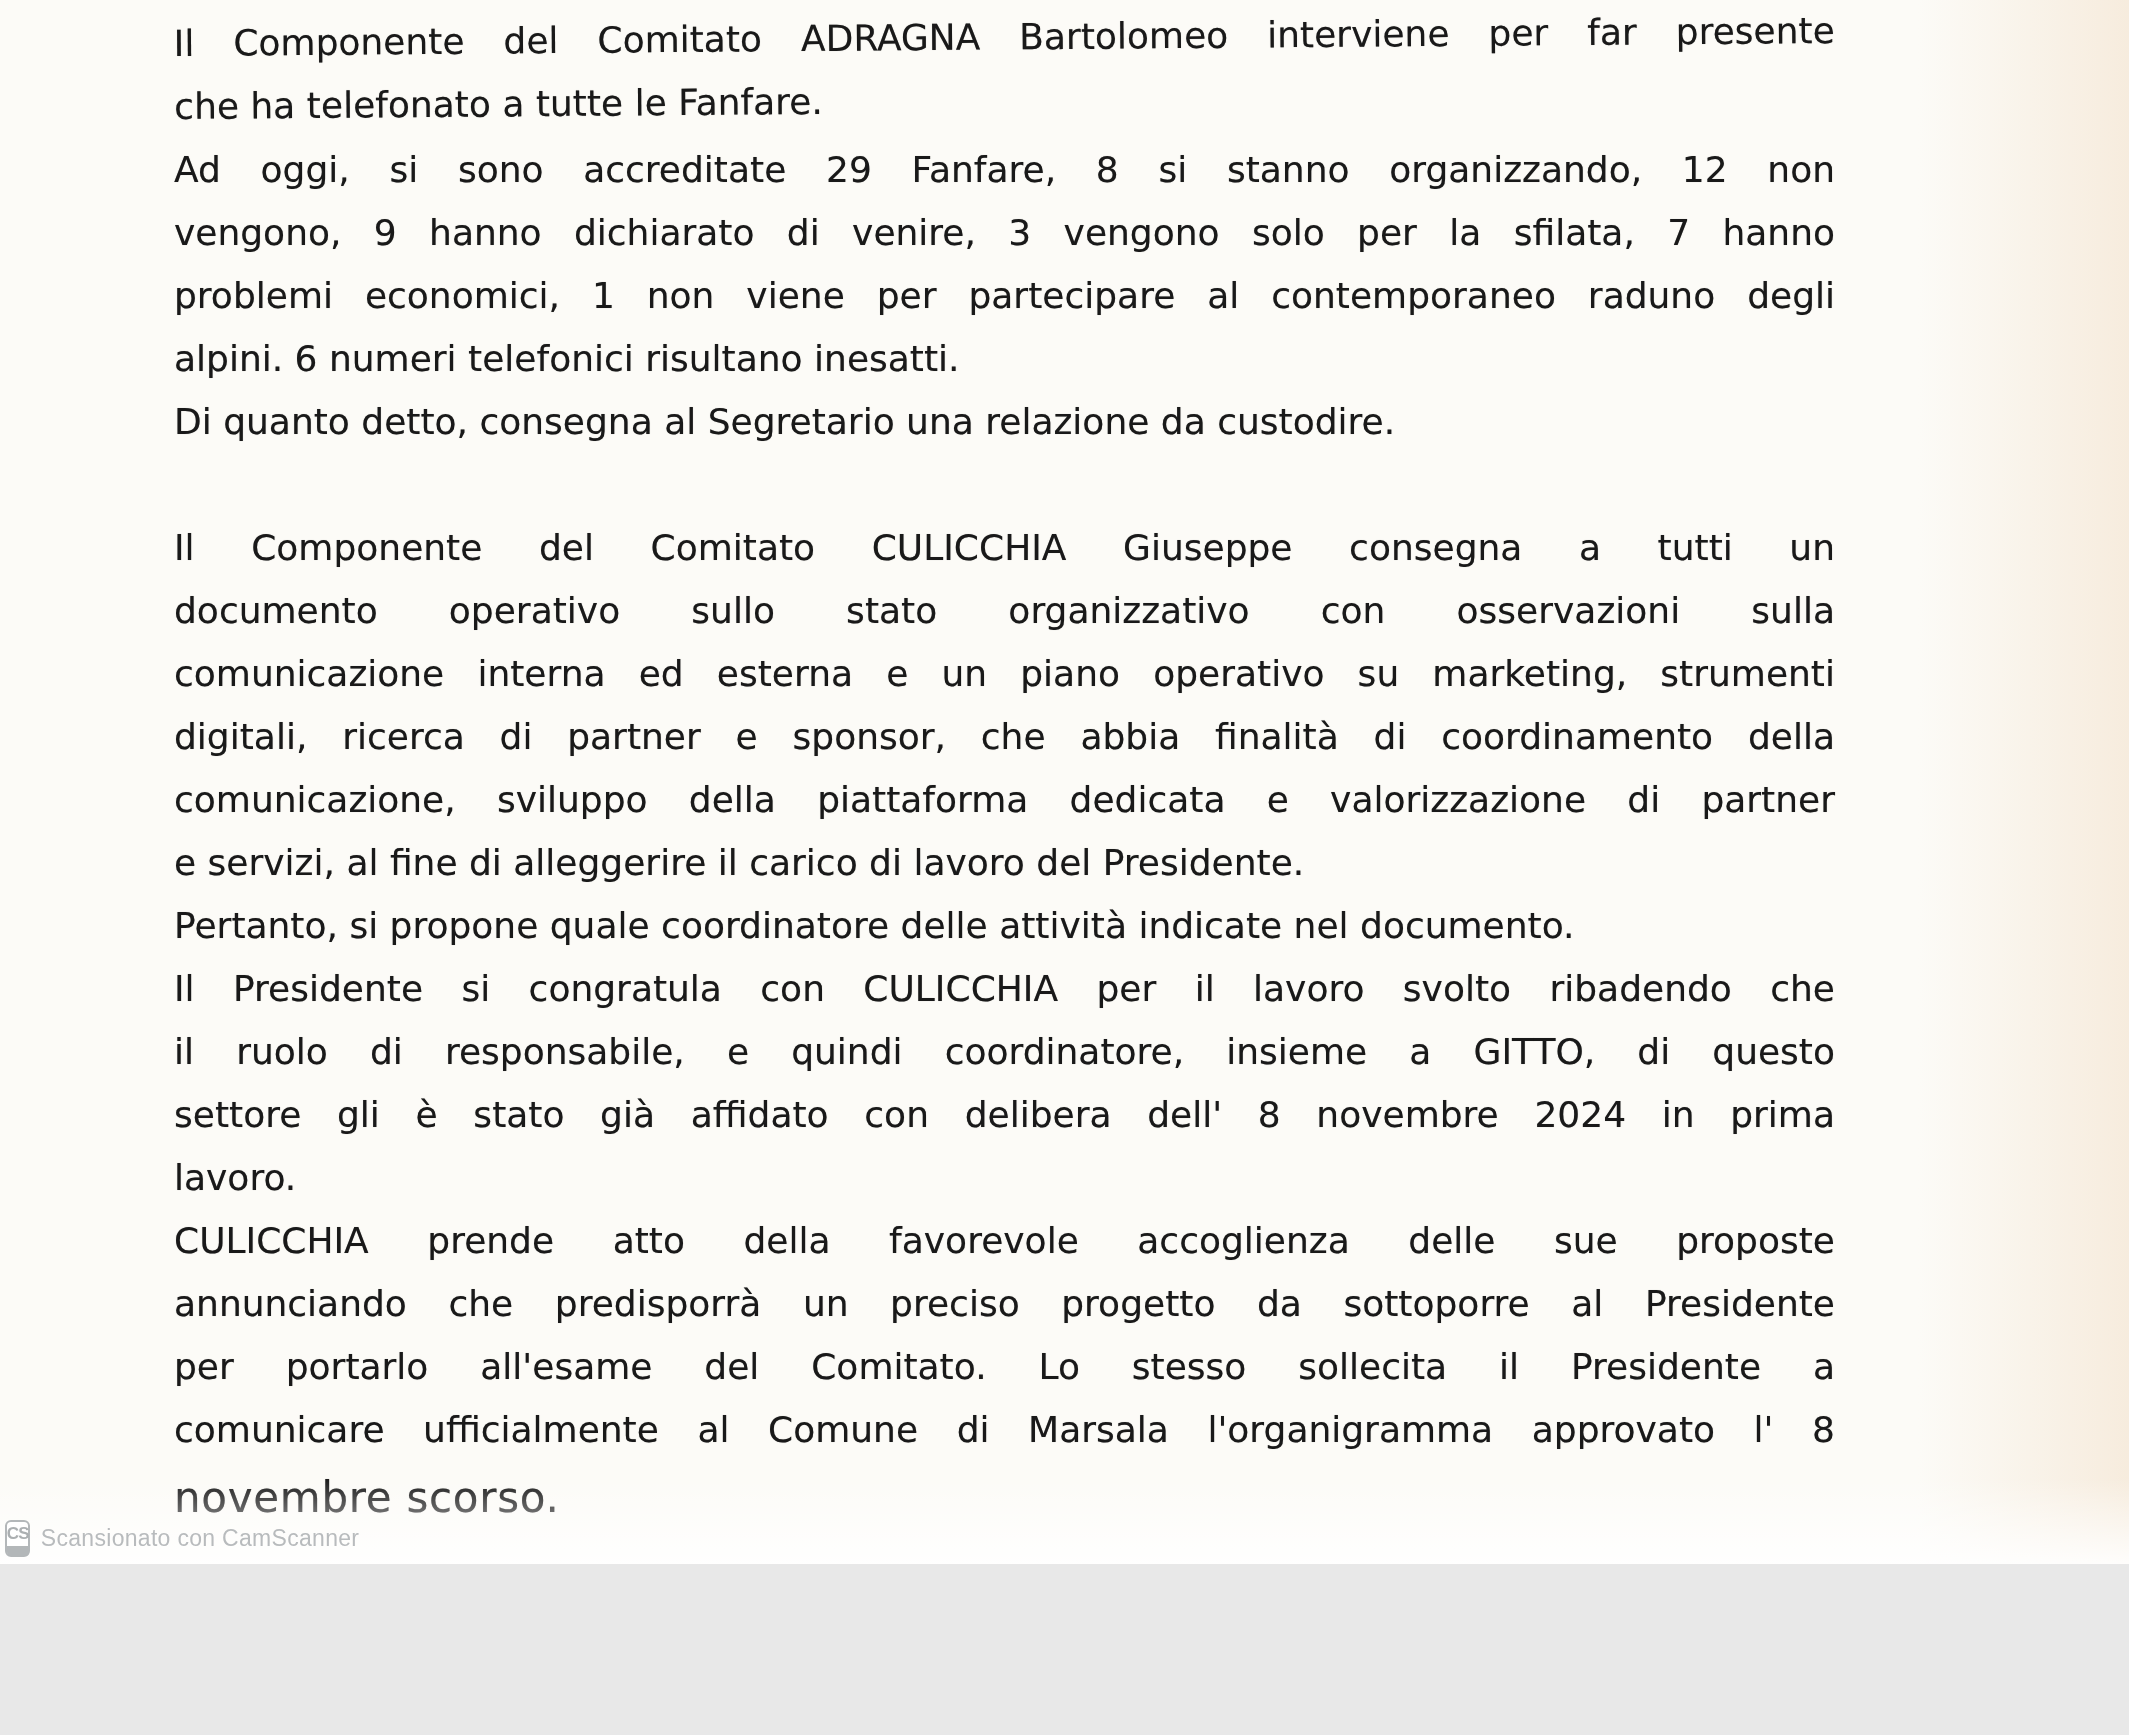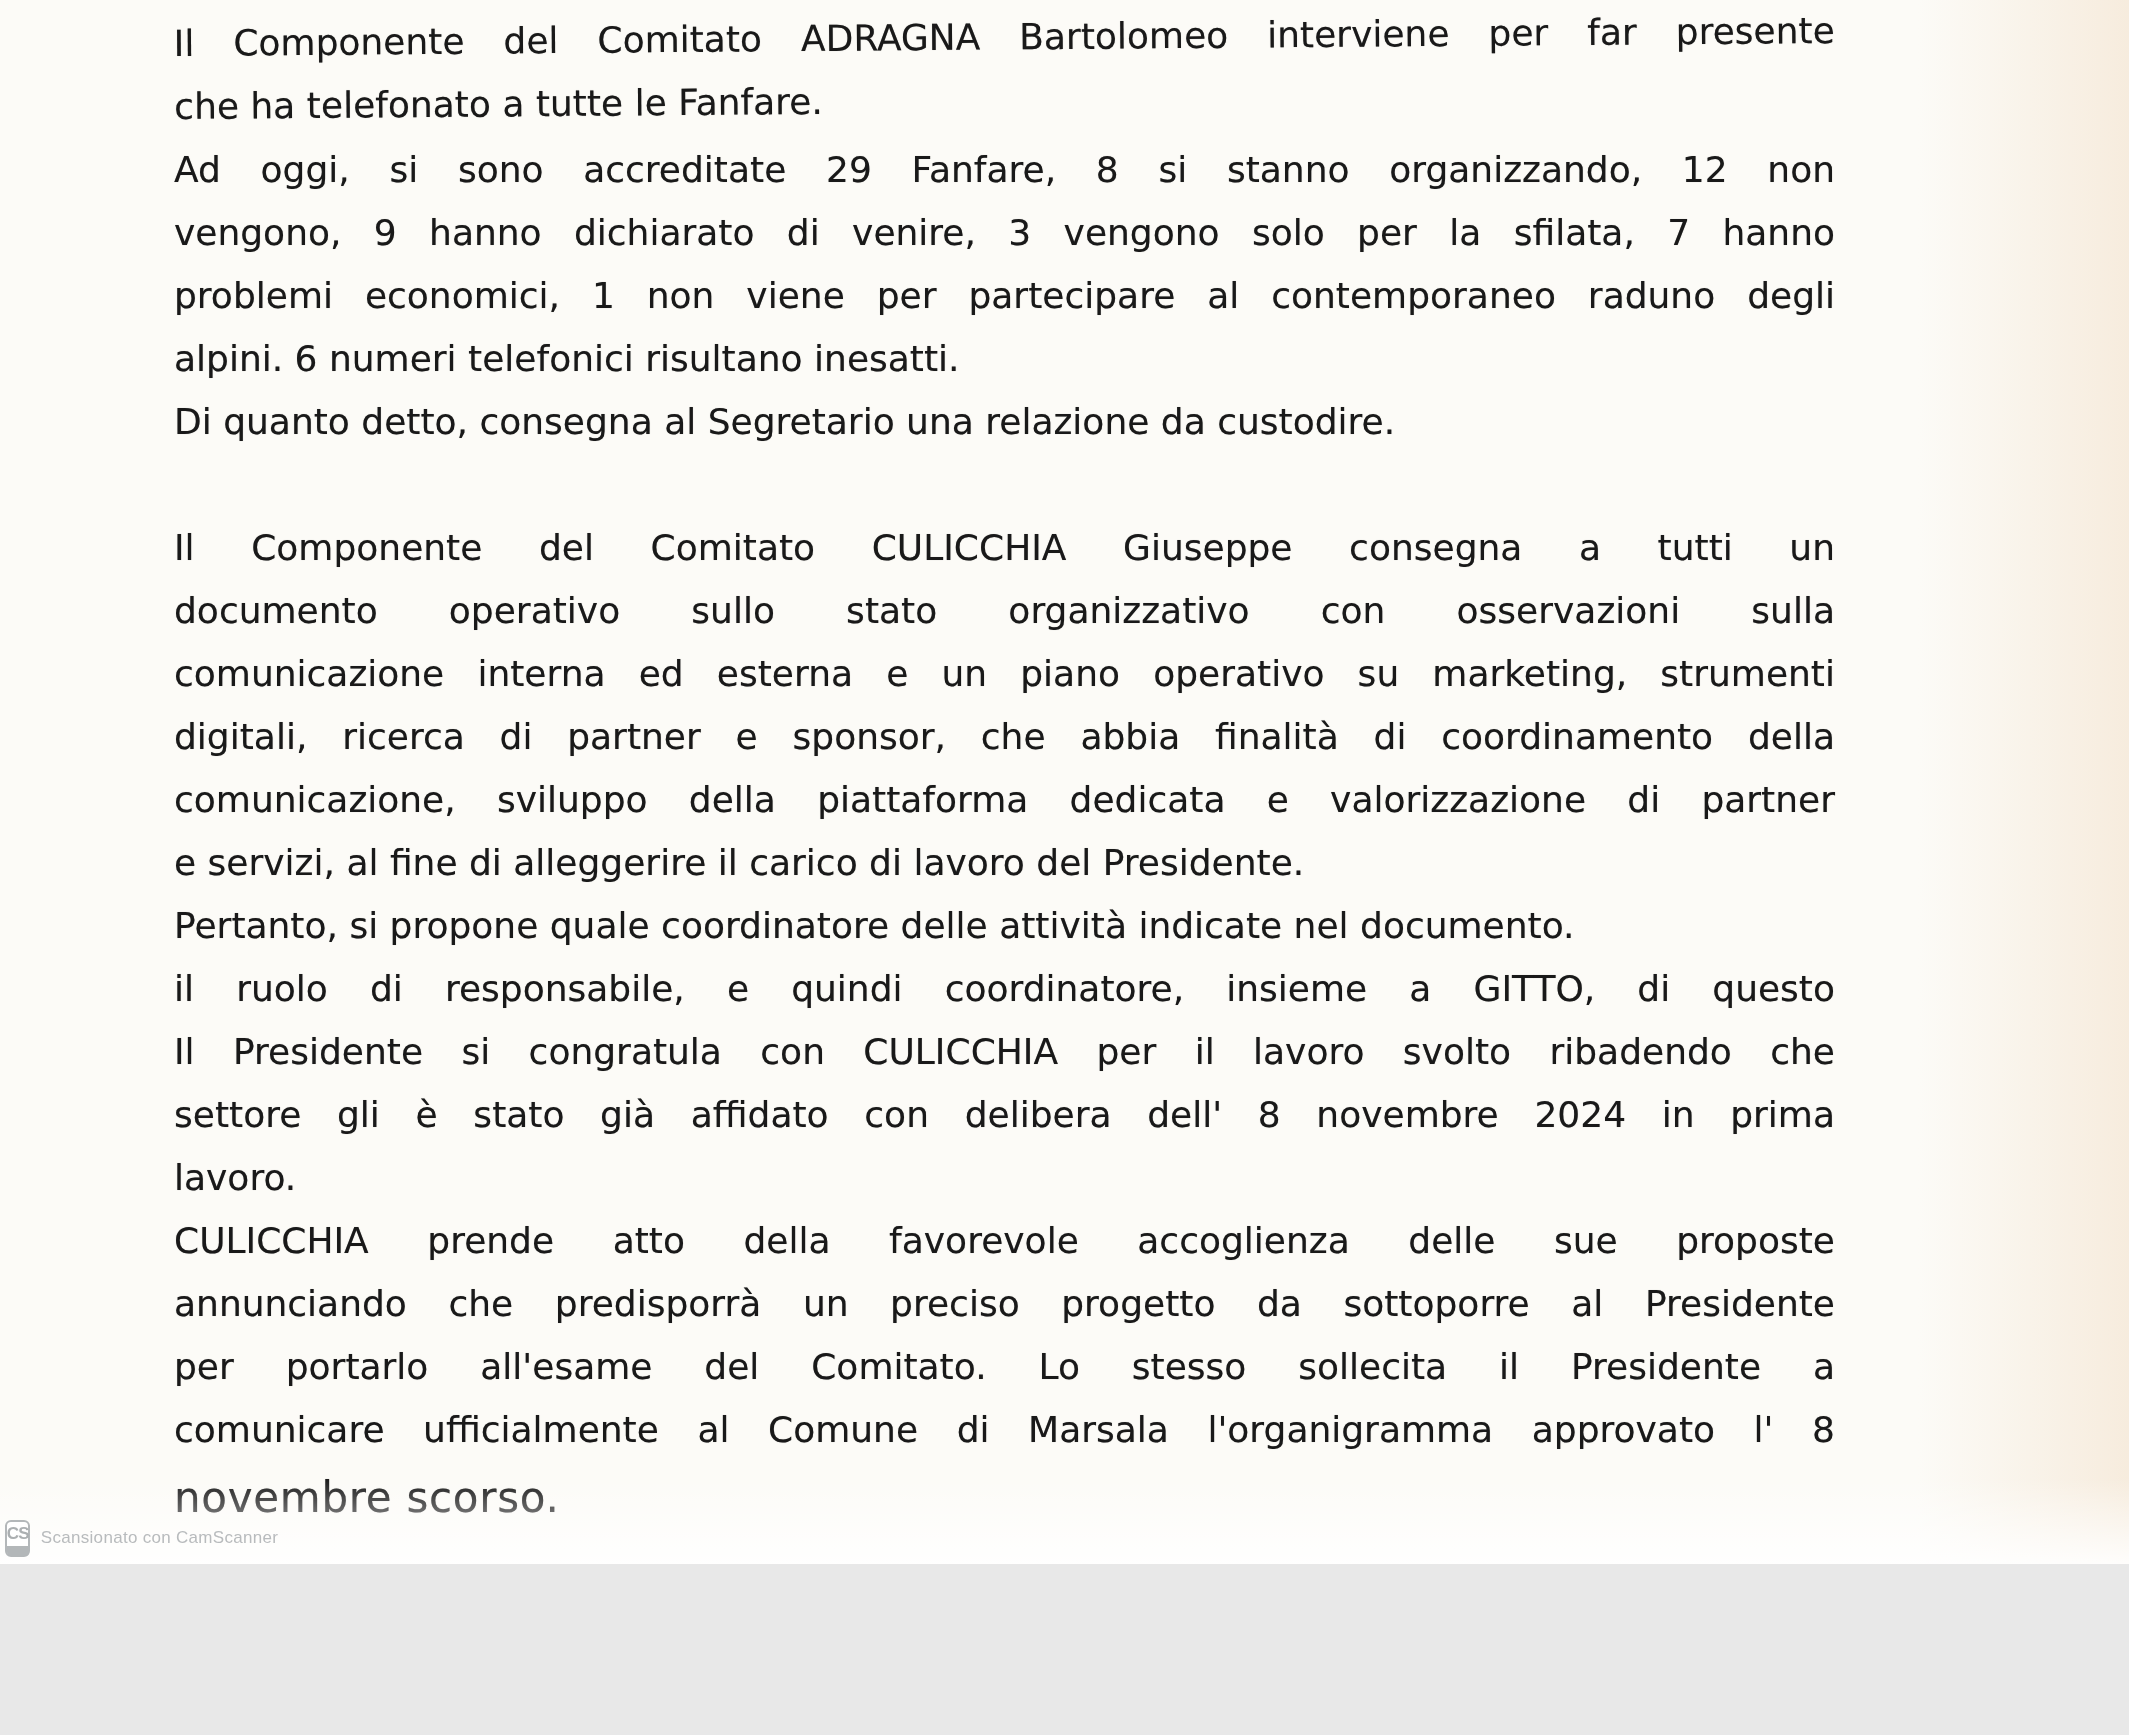"il ruolo di responsabile, e" div.line { order: before "Il Presidente si congratula con" -> after "Il Presidente si congratula con" }
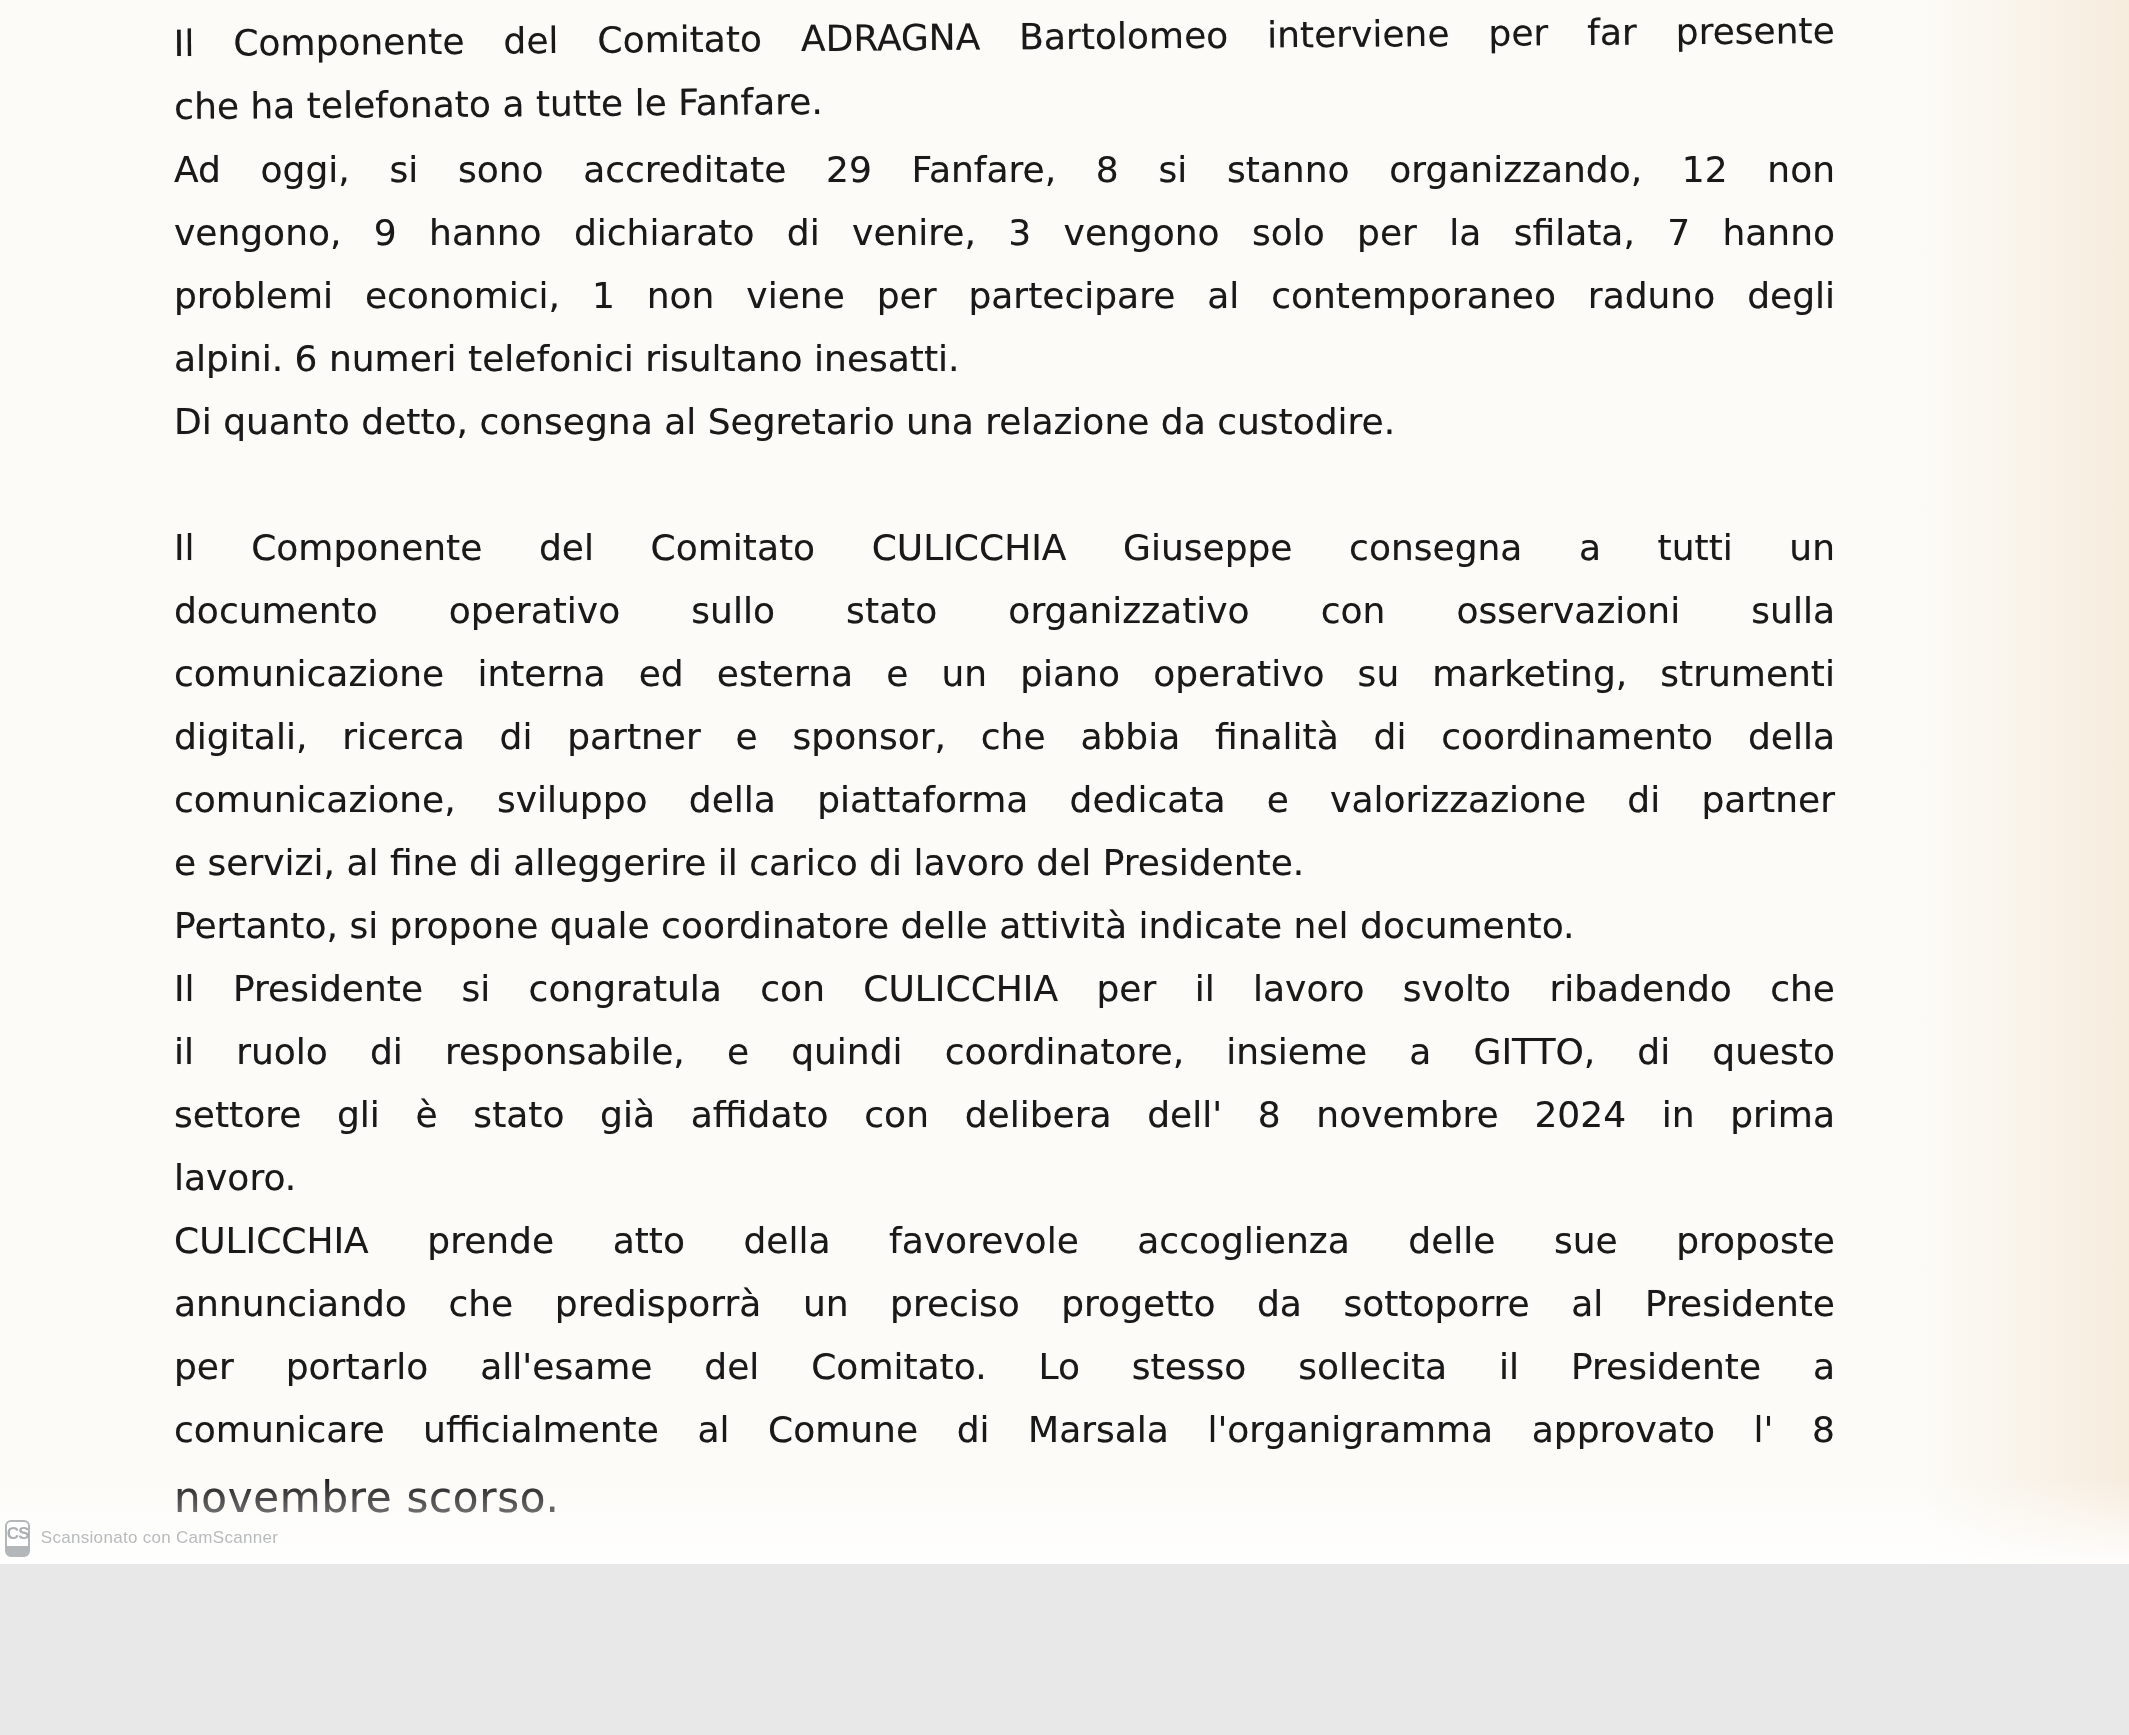"Scansionato con CamScanner" .footer-text { font-size: 17px -> 23px }
